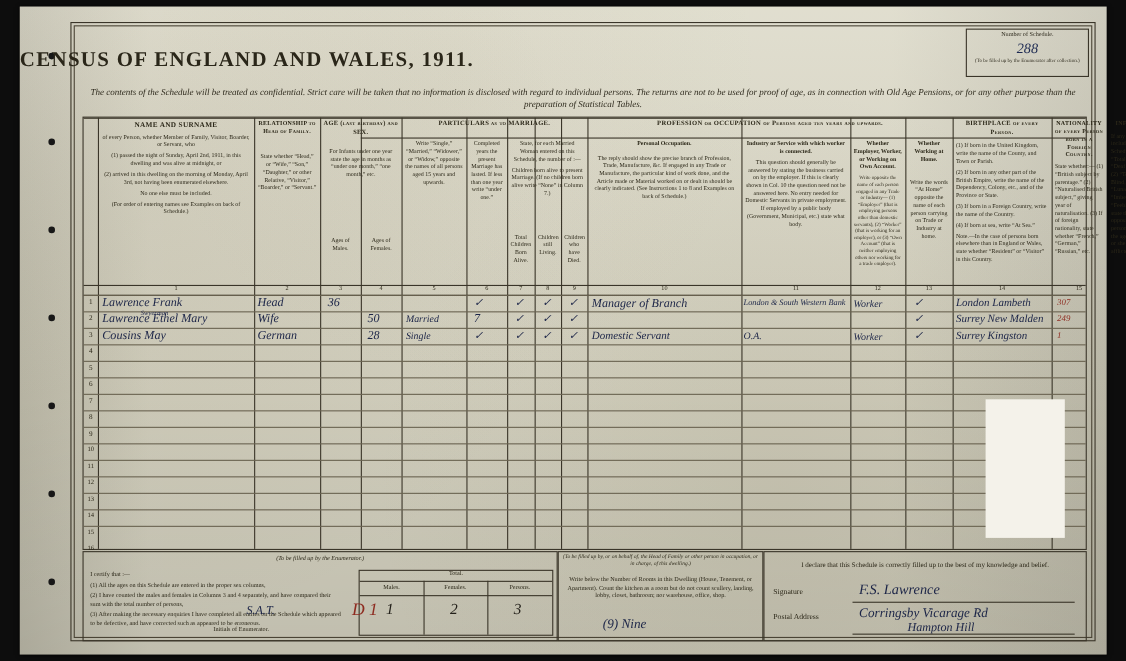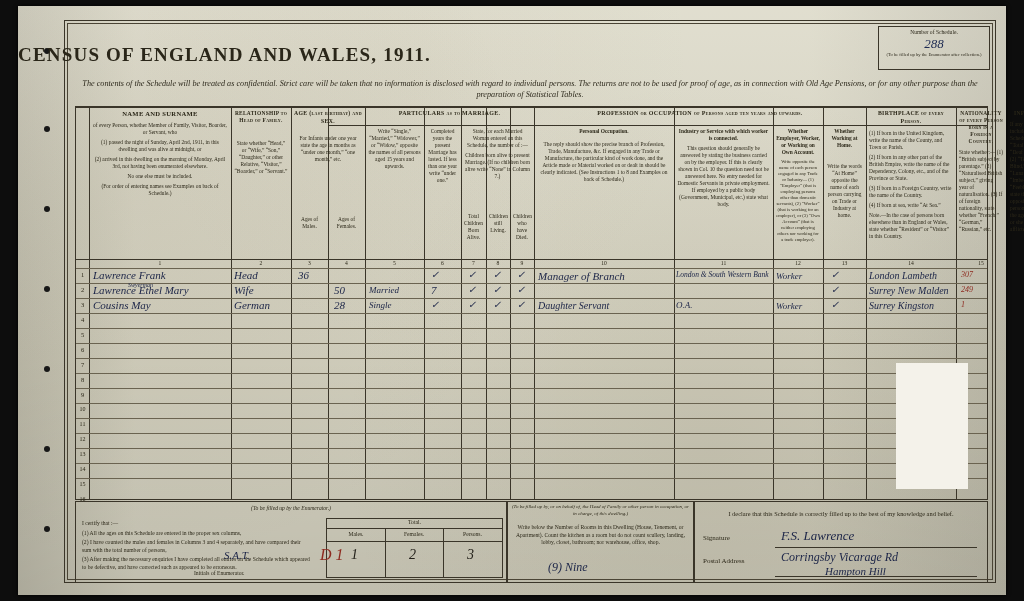"Daughter Servant" div.ink { text: Daughter -> Domestic }
